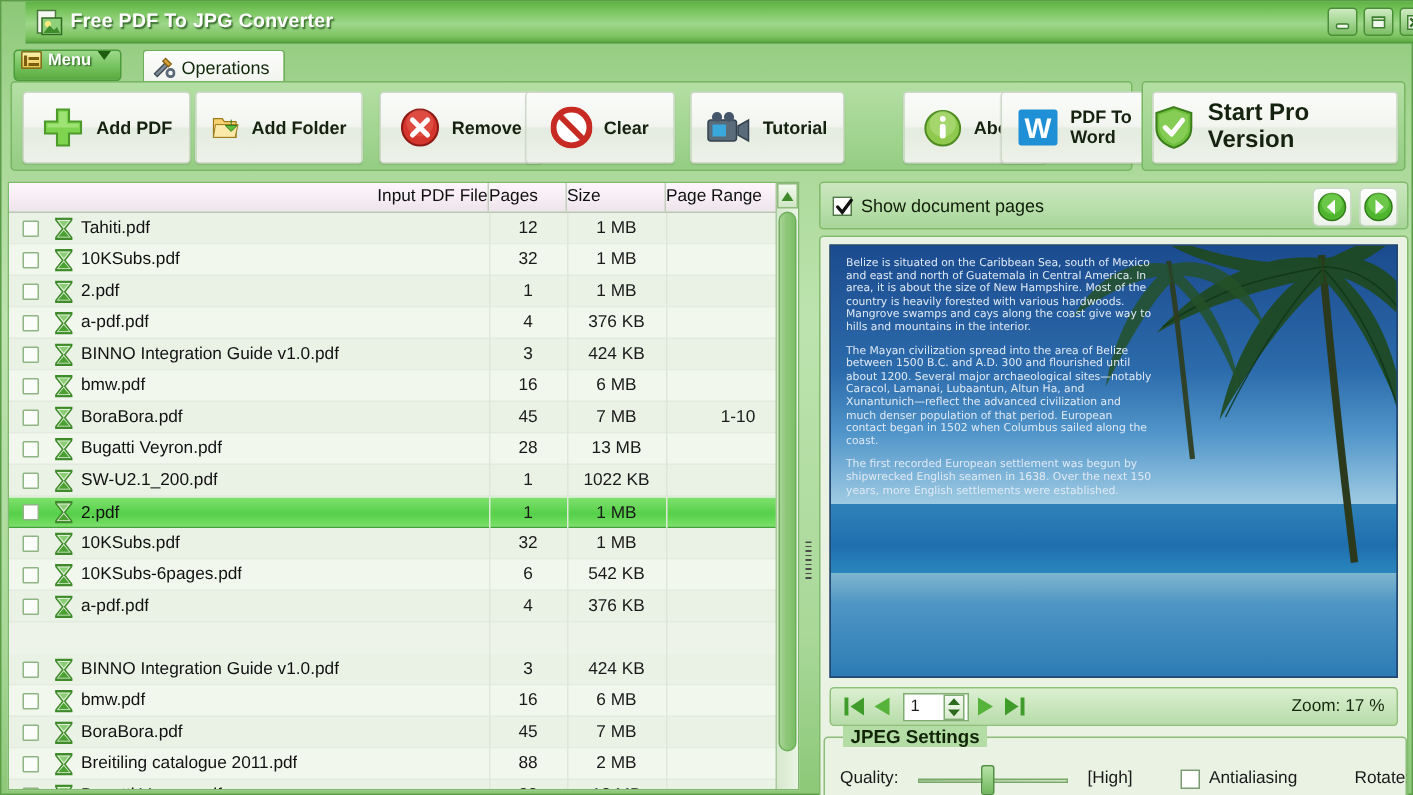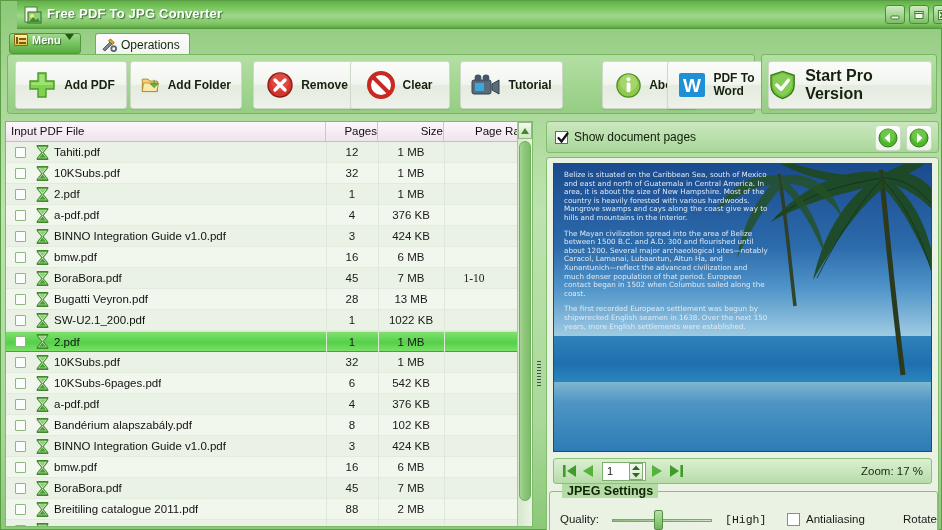"Input PDF File" .lhead .cell { text-align: none -> right }
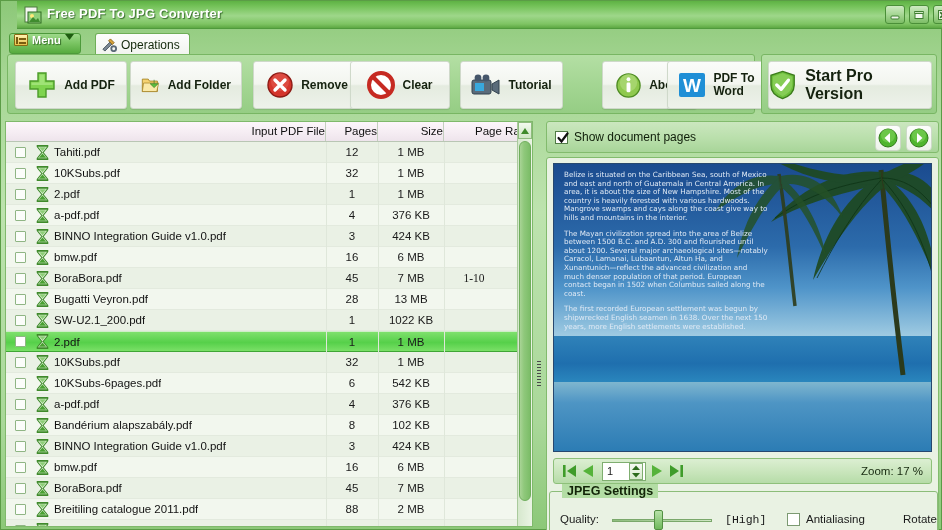"Pages" .lhead .cell.ctr { text-align: right -> left }
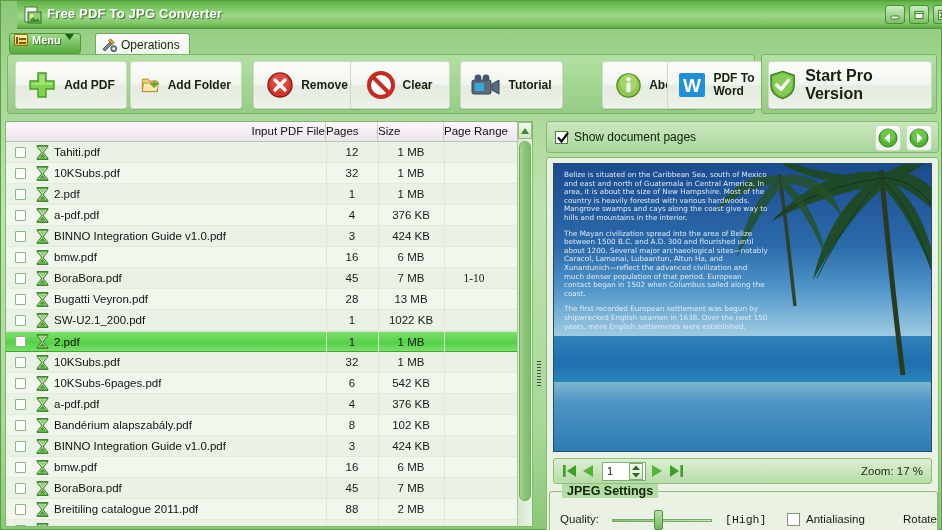"1-10" div.prange { font-family: Liberation Serif, serif -> none; left: 420px -> 438px }
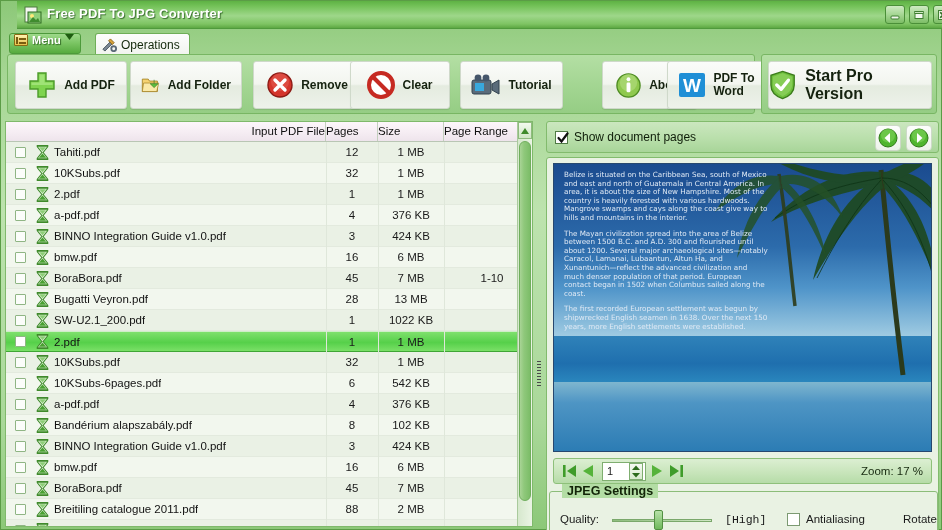"Bandérium alapszabály.pdf" div.row { html: <div> <div></div> <svg> <path></path> <path></path> <path></path> <rect></rect> <rect></rect> </svg> <div>Bandérium alapszabály.pdf</div> <div>8</div> <div>102 KB</div> <div></div> </div> -> none }
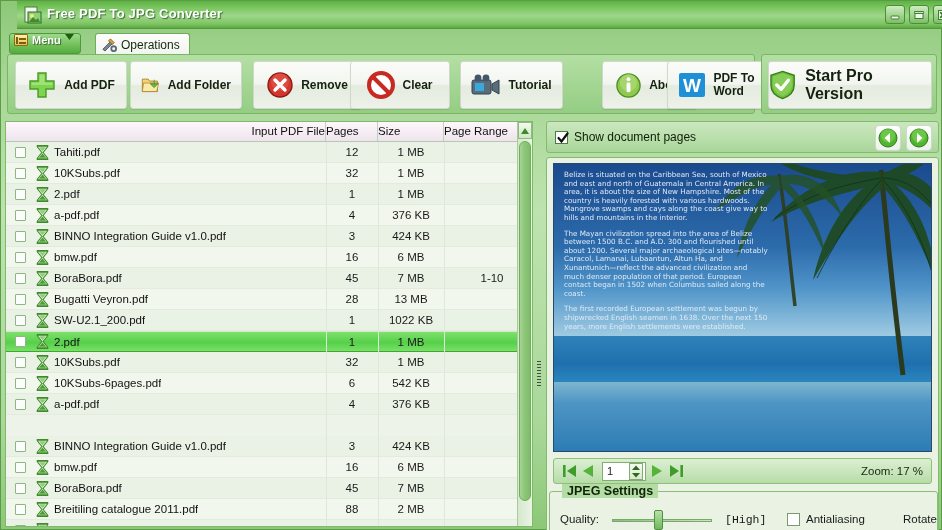"[High]" .qval { font-family: Liberation Mono, monospace -> none }
